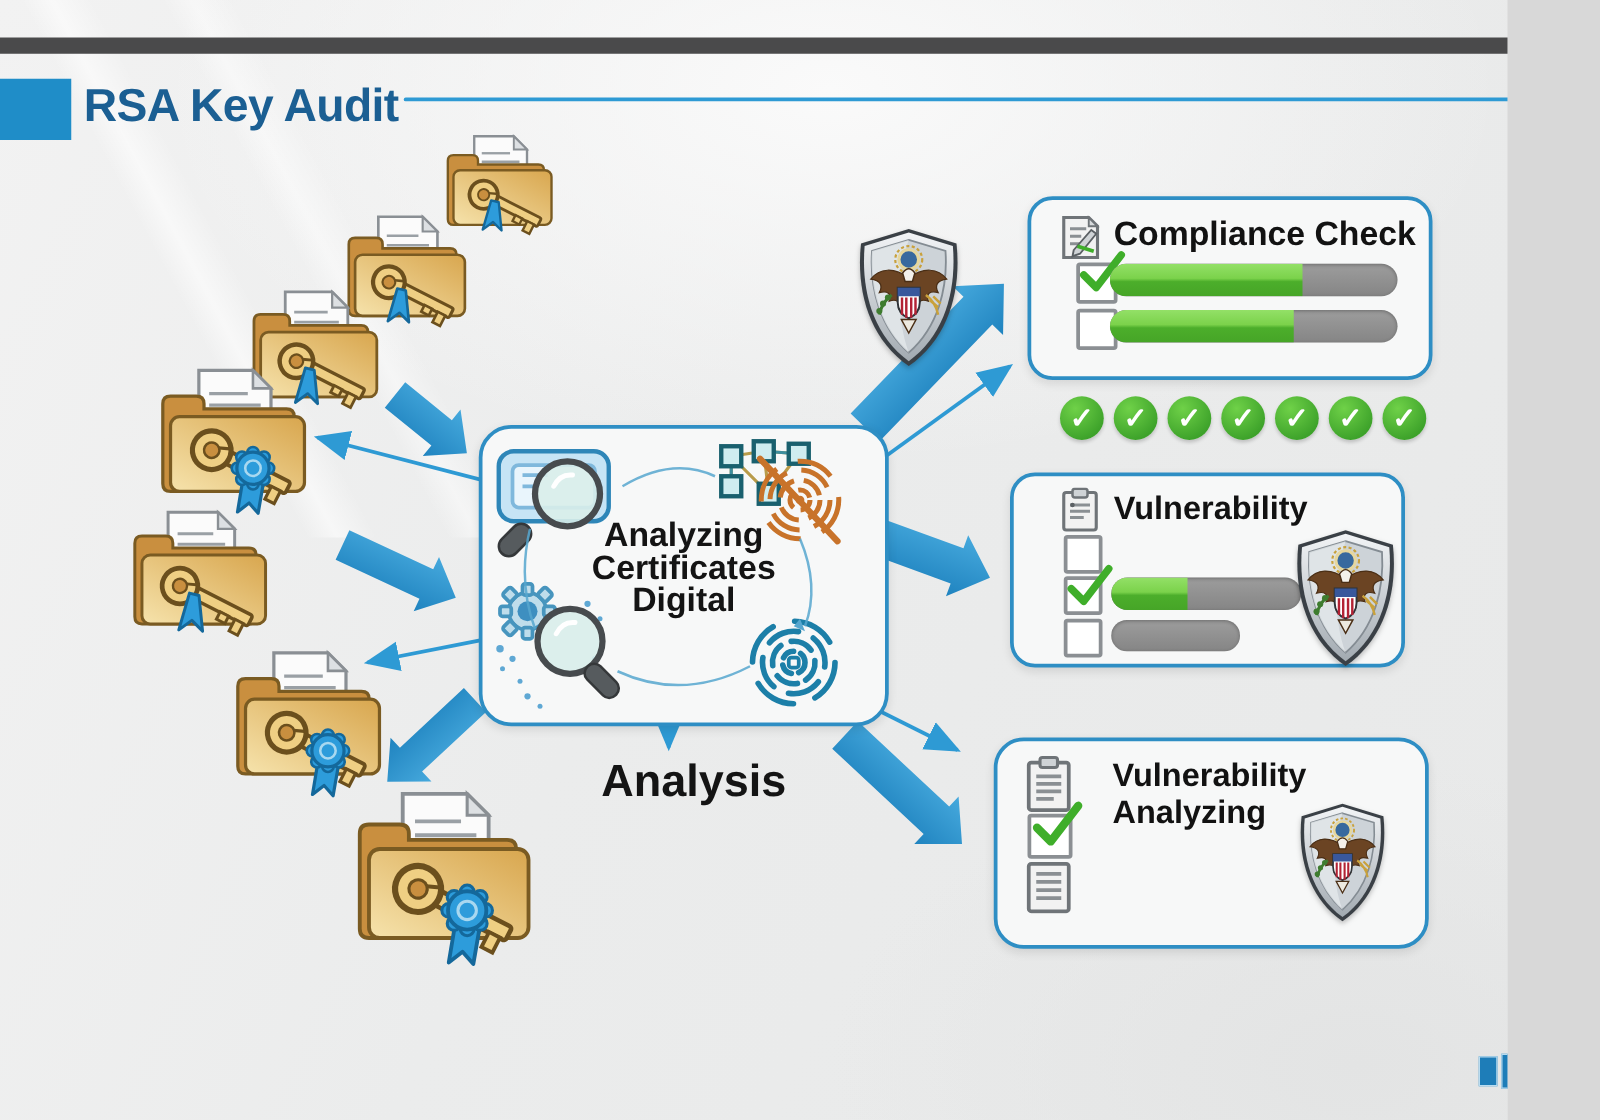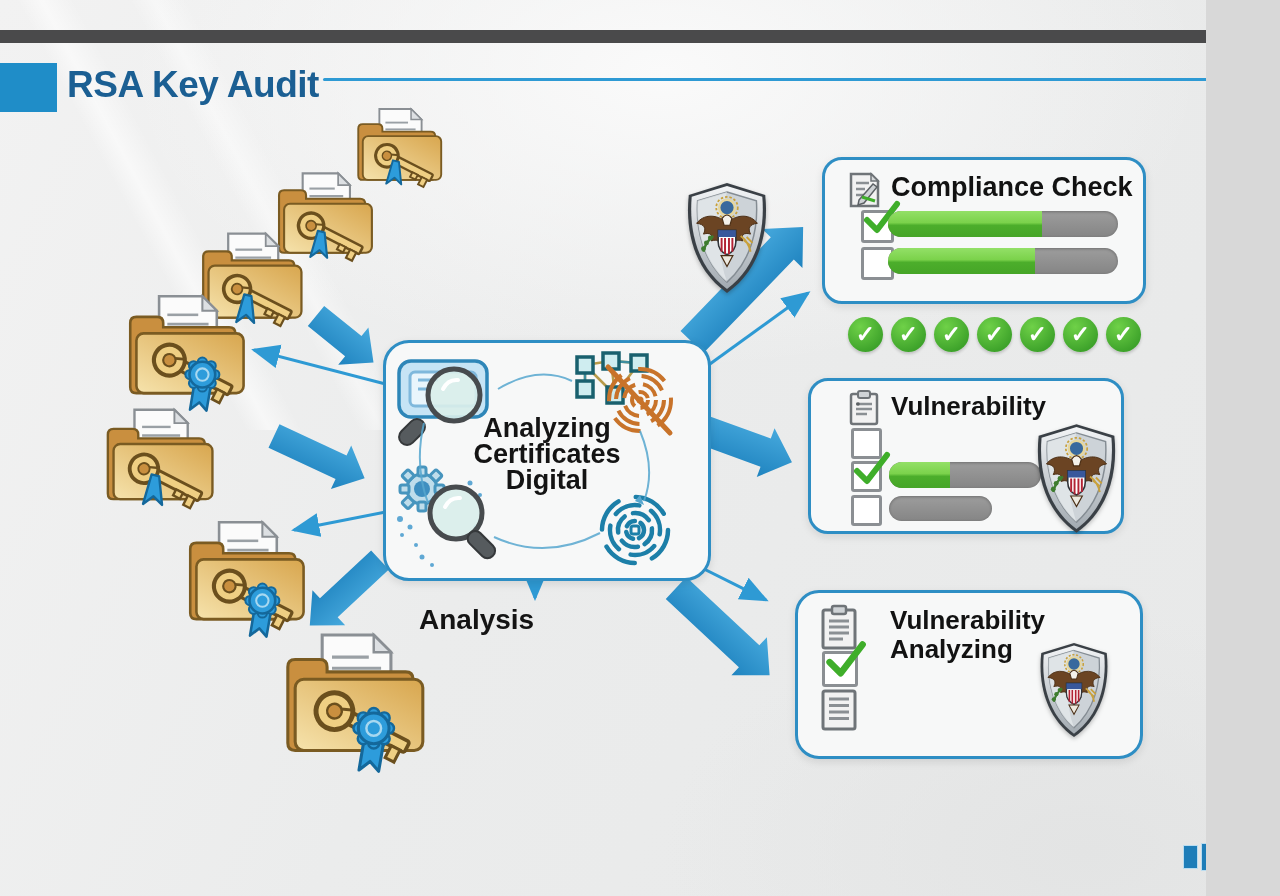"Analysis" .analysis-label { font-size: 28px -> 36px; left: 419px -> 440px; text-align: none -> center }
